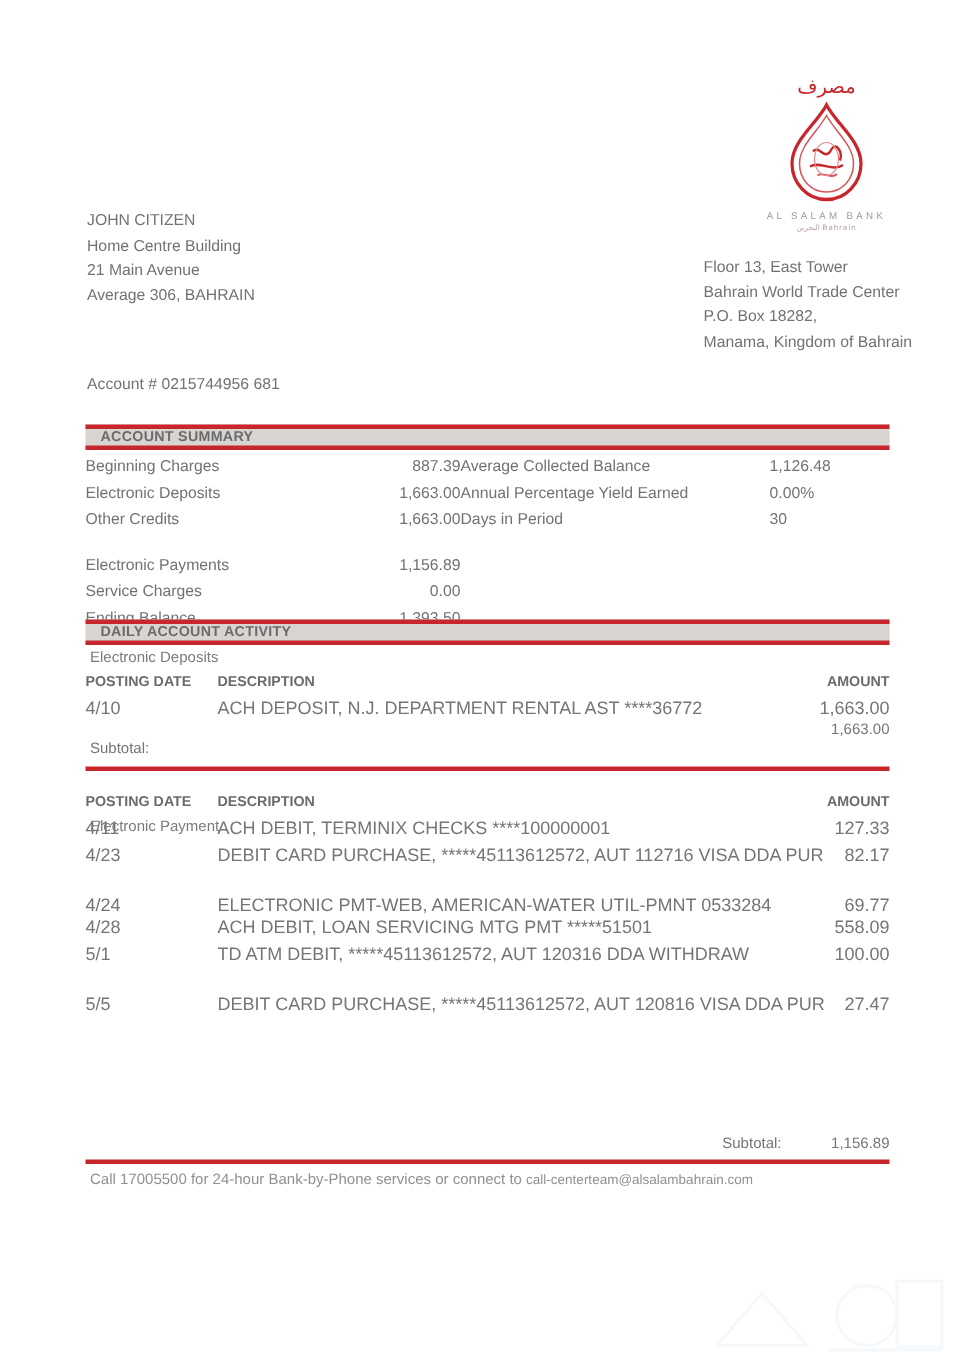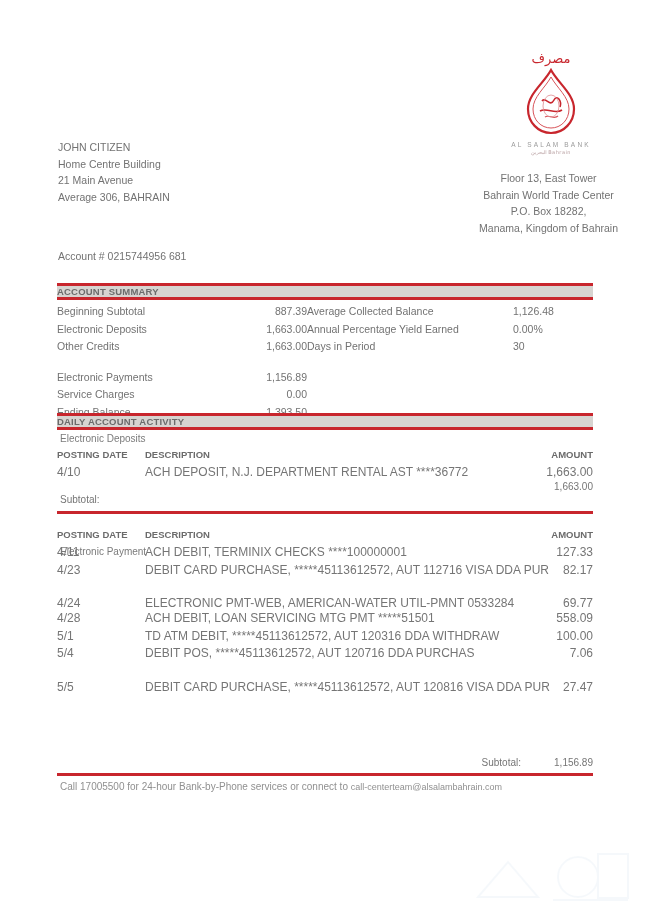"Floor 13, East Tower" .addr-bank { right: 32px -> 42px; text-align: center -> left }
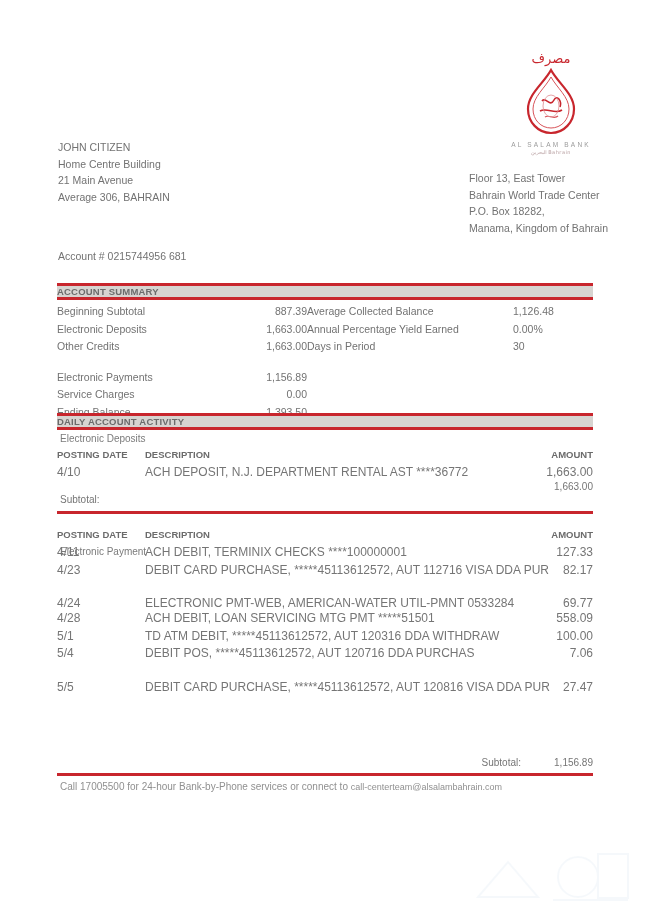"ACCOUNT SUMMARY" .band-label { padding-left: 0 -> 10px }
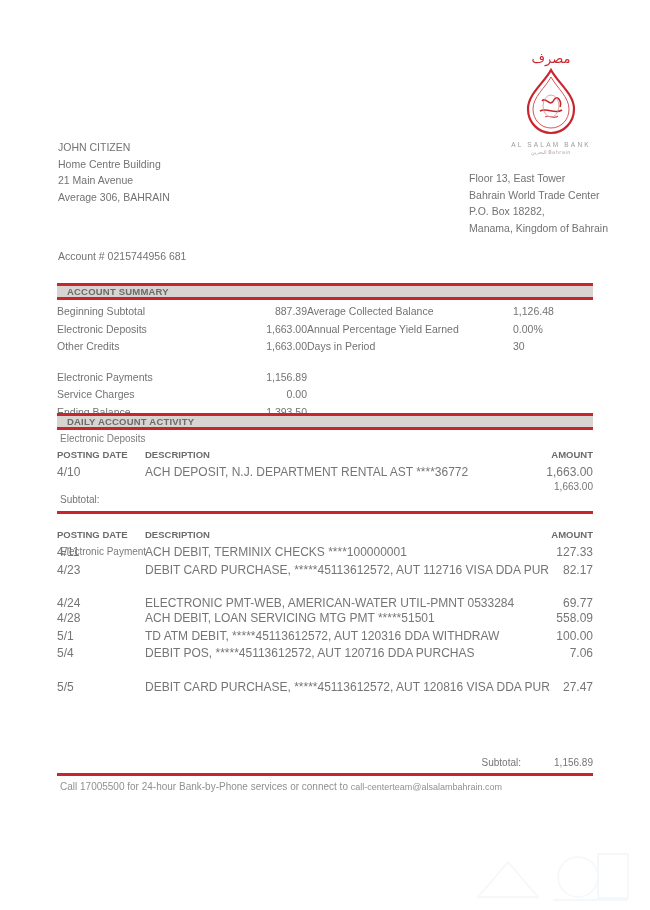"Beginning Subtotal" span.lbl { text: Subtotal -> Charges }
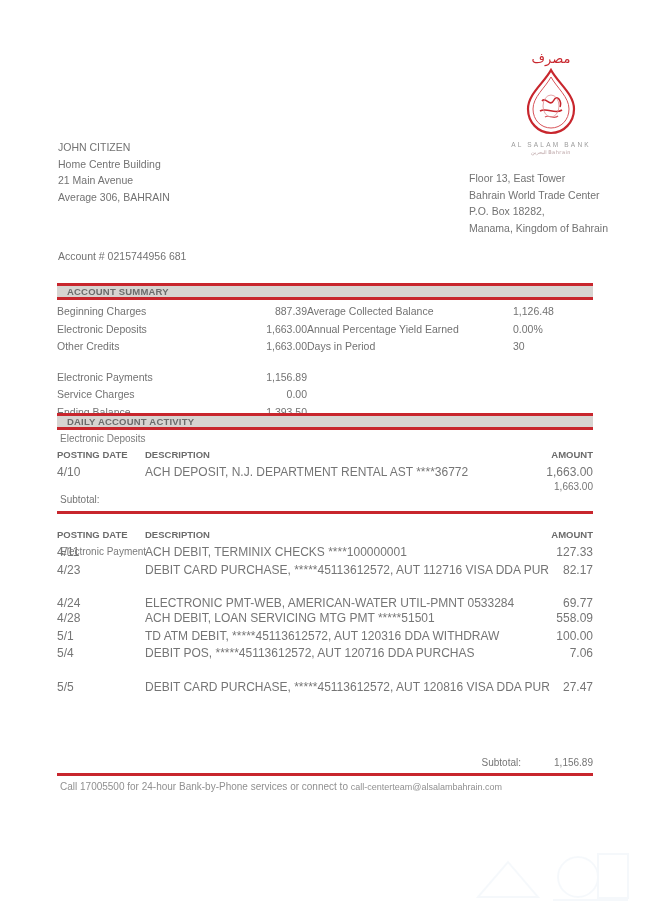"5/4" div.txn-row { html: <div> <span>5/4</span> <span>DEBIT POS, *****45113612572, AUT 120716 DDA PURCHAS</span> <span>7.06</span> </div> -> none }
